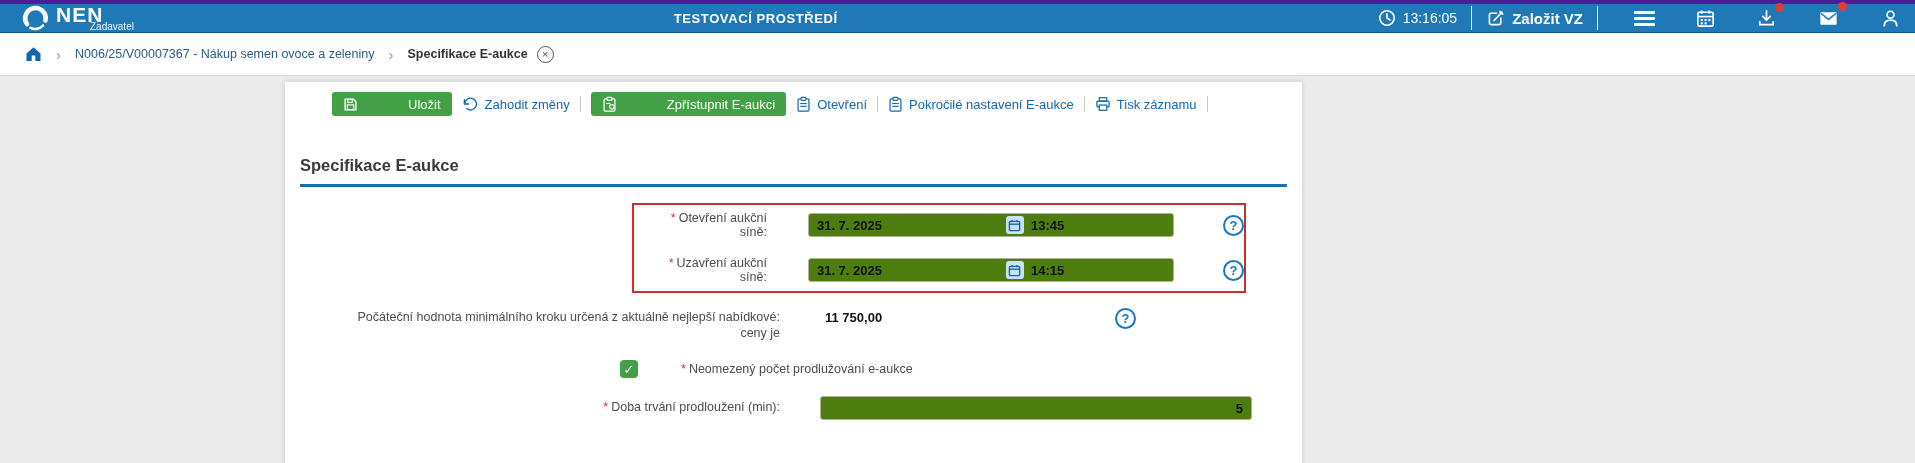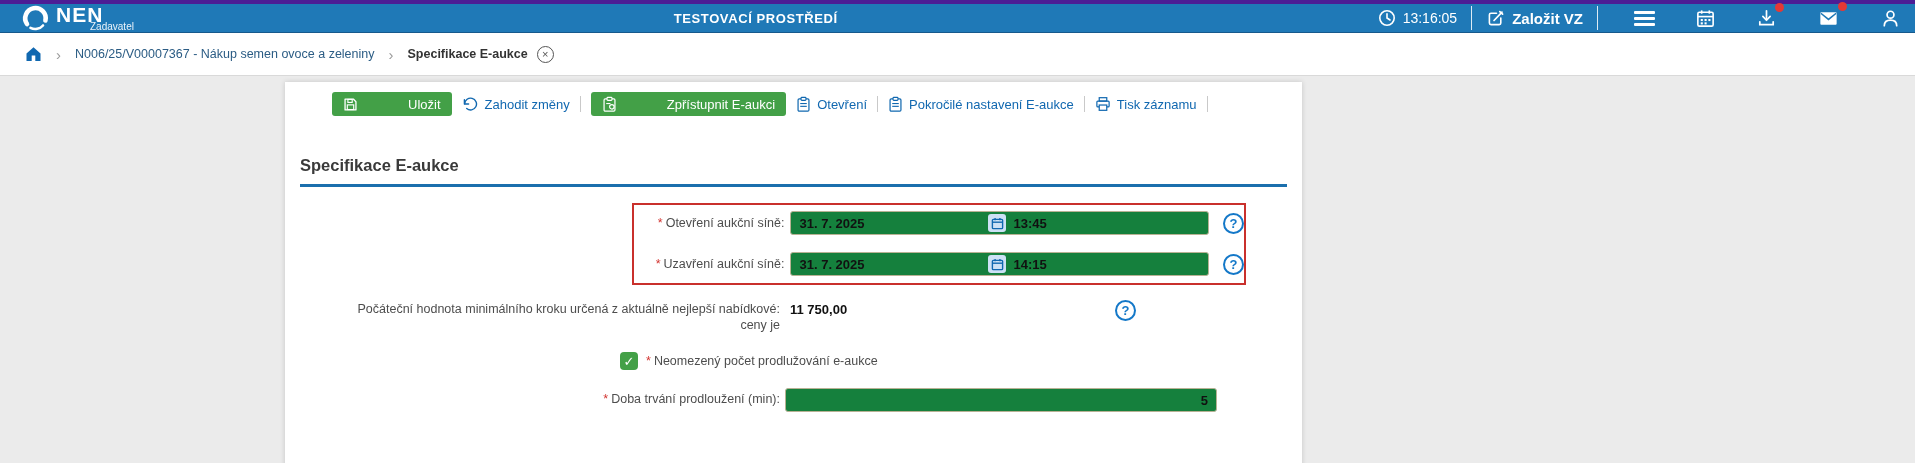"* Otevření aukční síně:" .row { gap: none -> 35px }
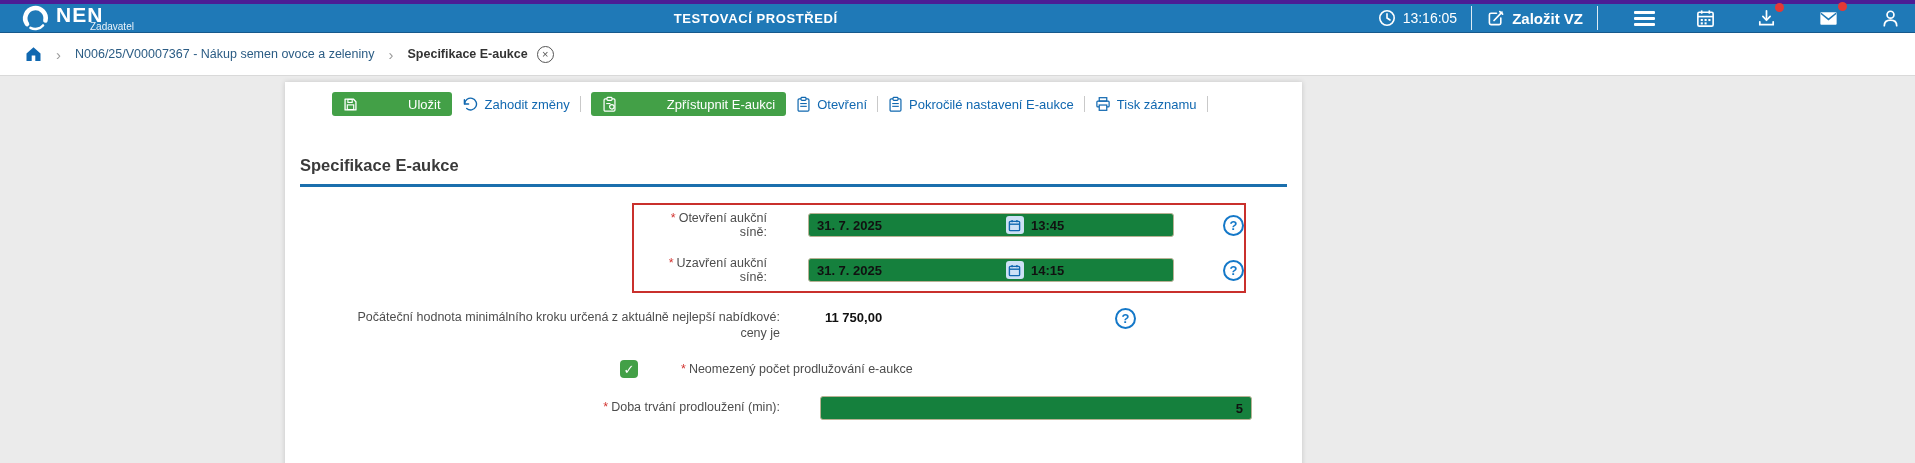"31. 7. 2025" .yfield { background: #15803d -> #4d7c0f }
